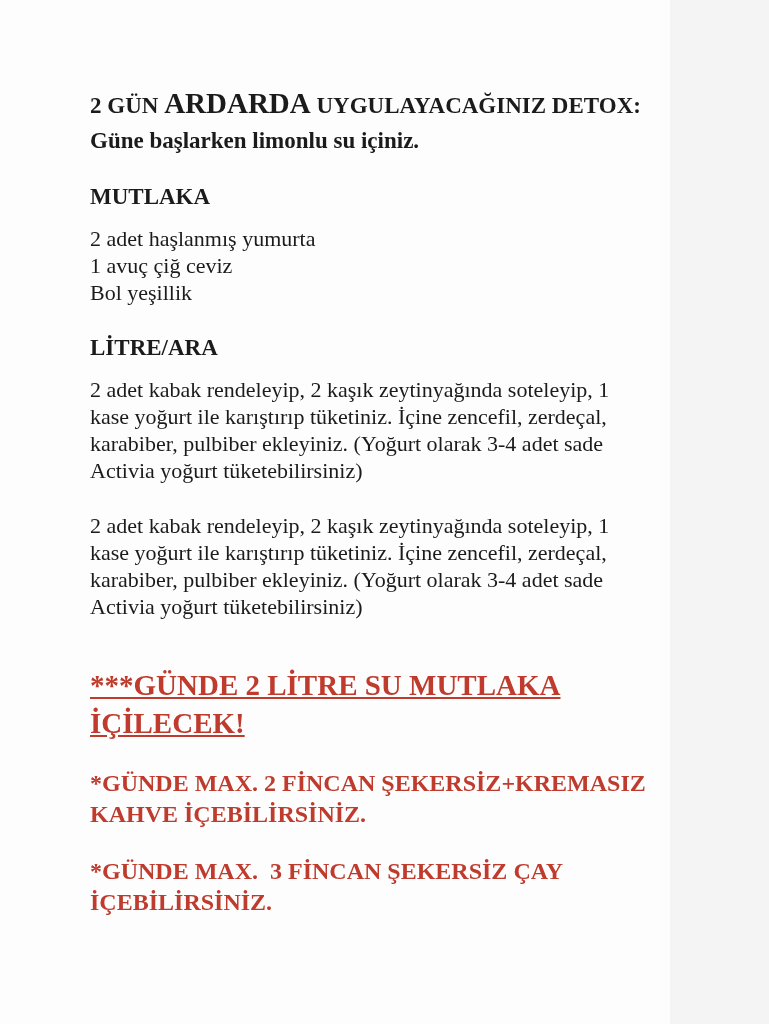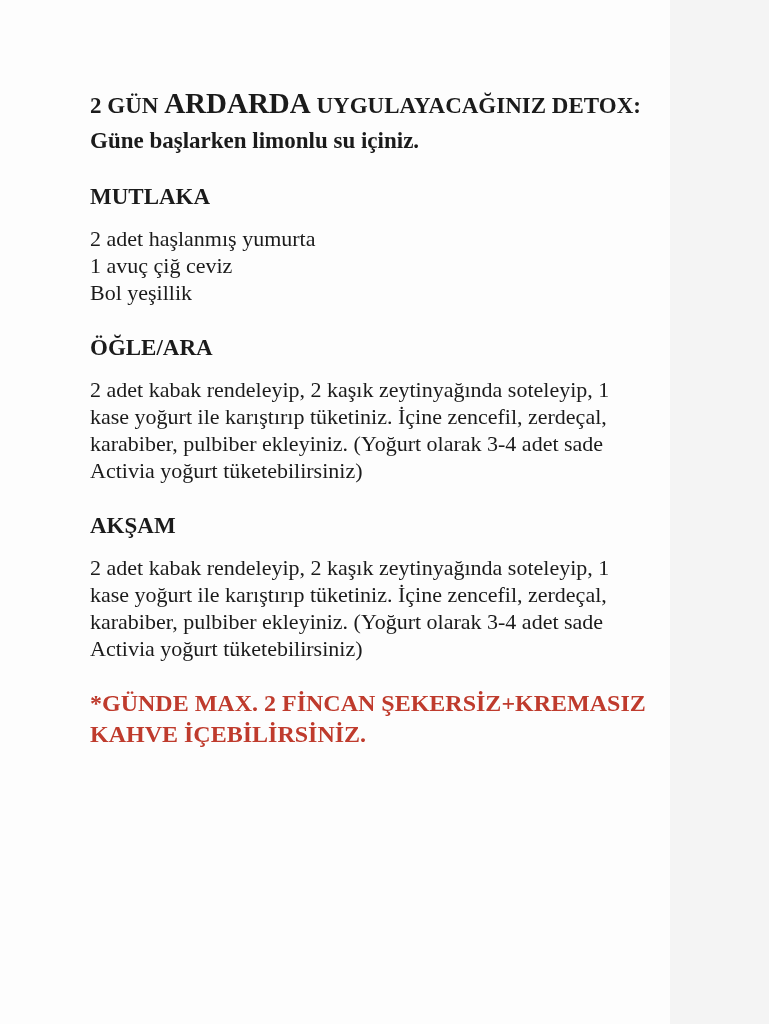"ÖĞLE/ARA" h2.meal-heading { text: ÖĞLE/ARA -> LİTRE/ARA }
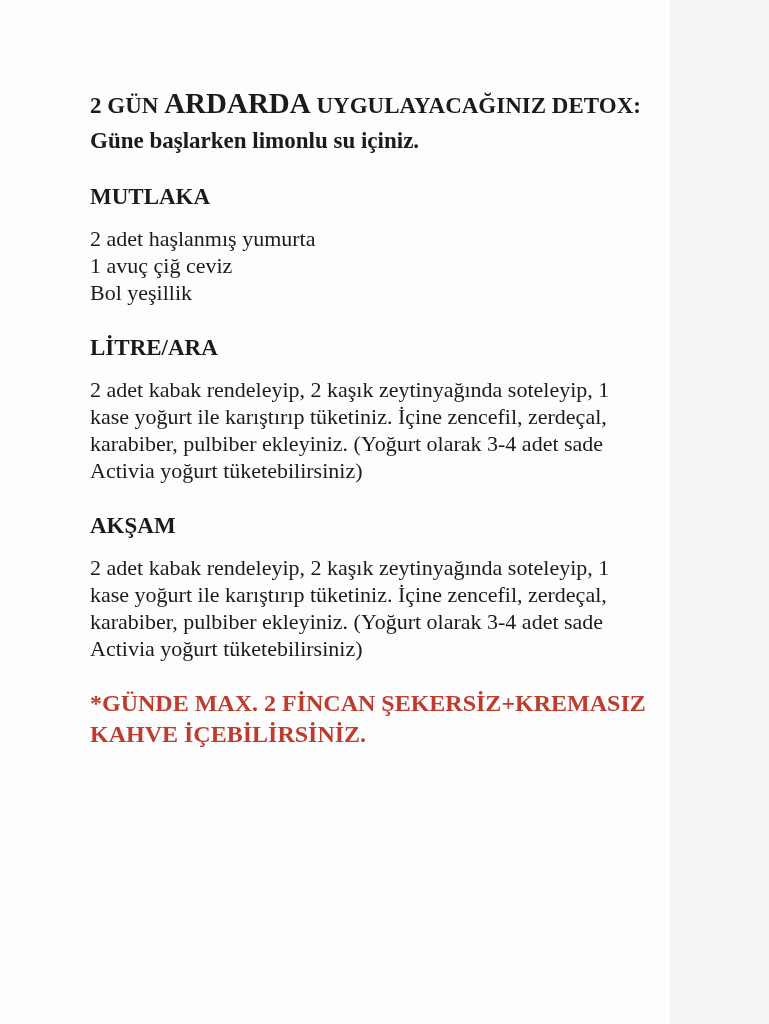"AKŞAM" h2.meal-heading { html: <h2>AKŞAM</h2> -> none }
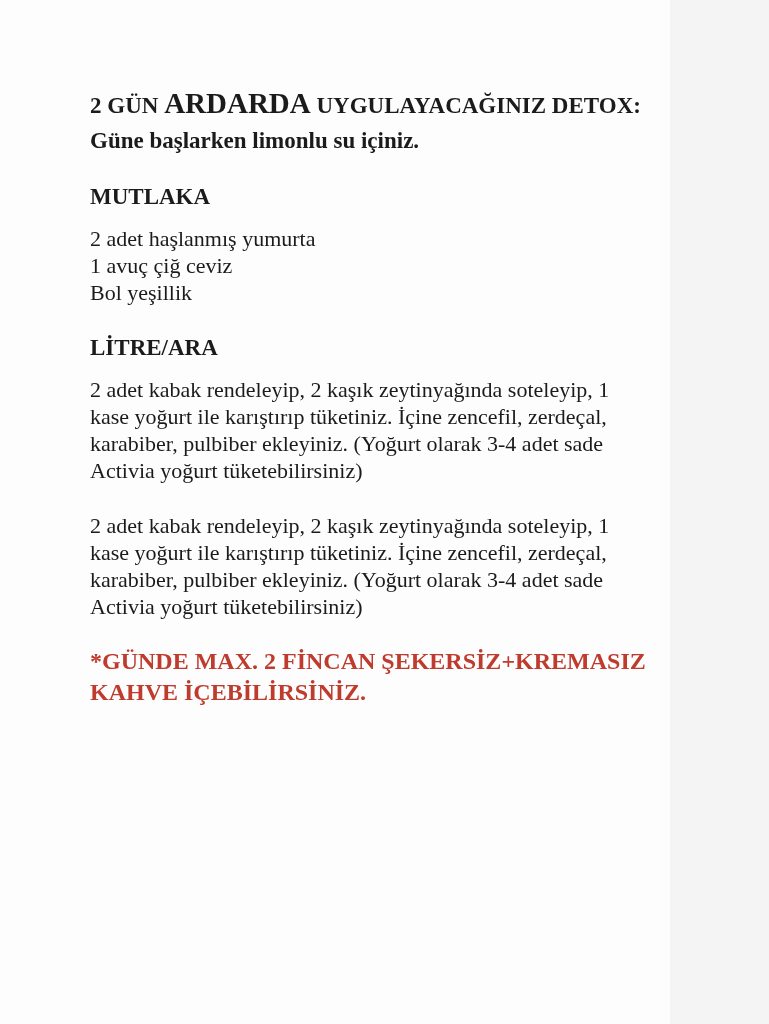"***GÜNDE 2 LİTRE SU MUTLAKA" h2.warning-headline { html: none -> <h2>***GÜNDE 2 LİTRE SU MUTLAKA İÇİLECEK!</h2> }
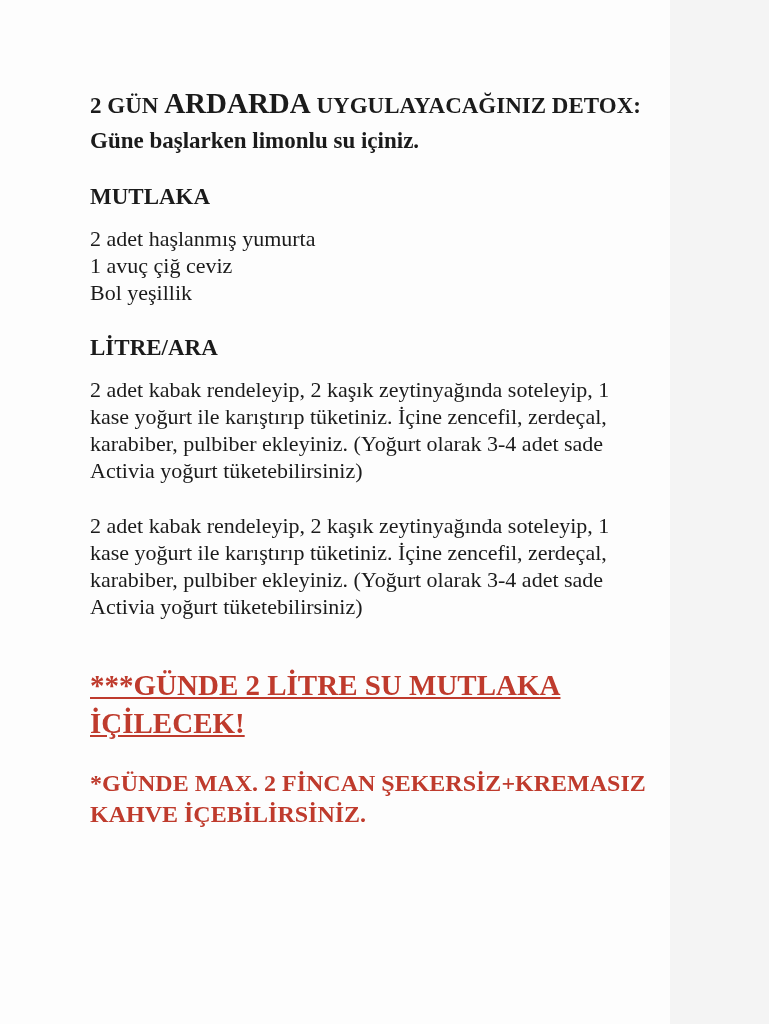"*GÜNDE MAX. 3 FİNCAN ŞEKERSİZ" p.red-note { html: none -> <p>*GÜNDE MAX. 3 FİNCAN ŞEKERSİZ ÇAY İÇEBİLİRSİNİZ.</p> }
